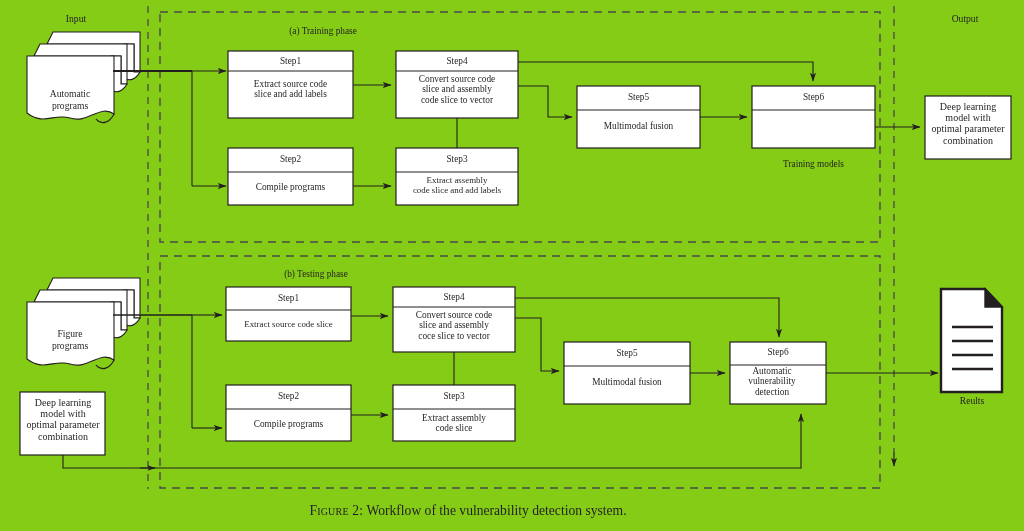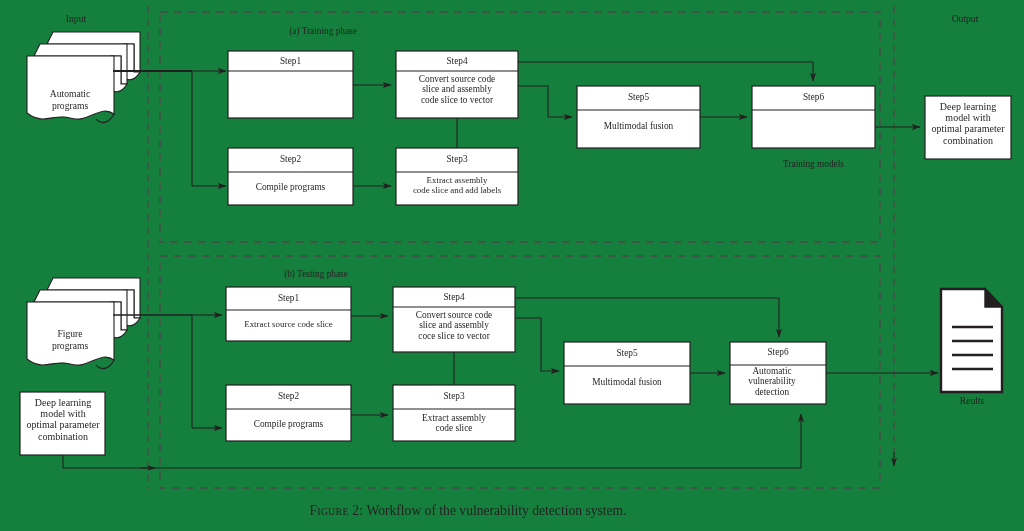"Input" #page { background: #15803d -> #84cc16 }
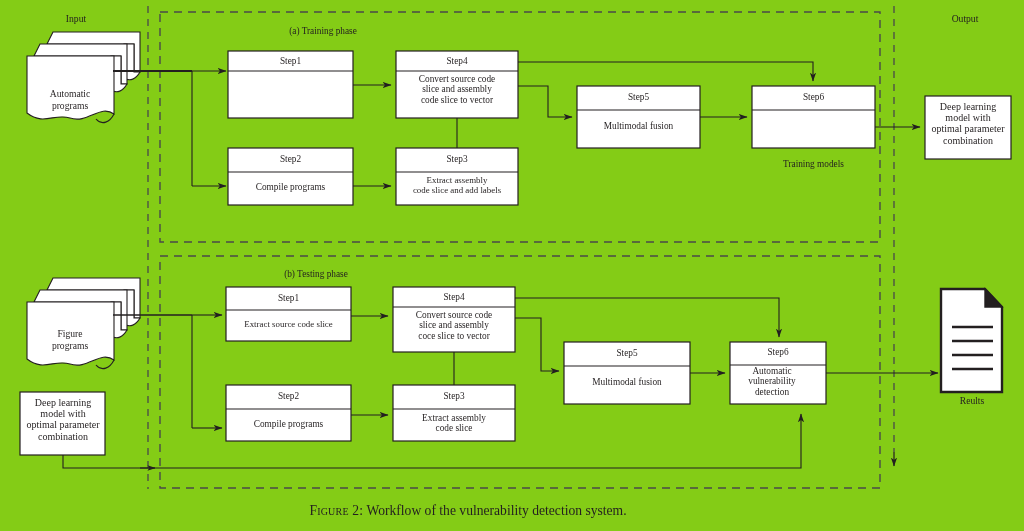"Extract source code" div.lbl { html: none -> <div>Extract source code slice and add labels</div> }
